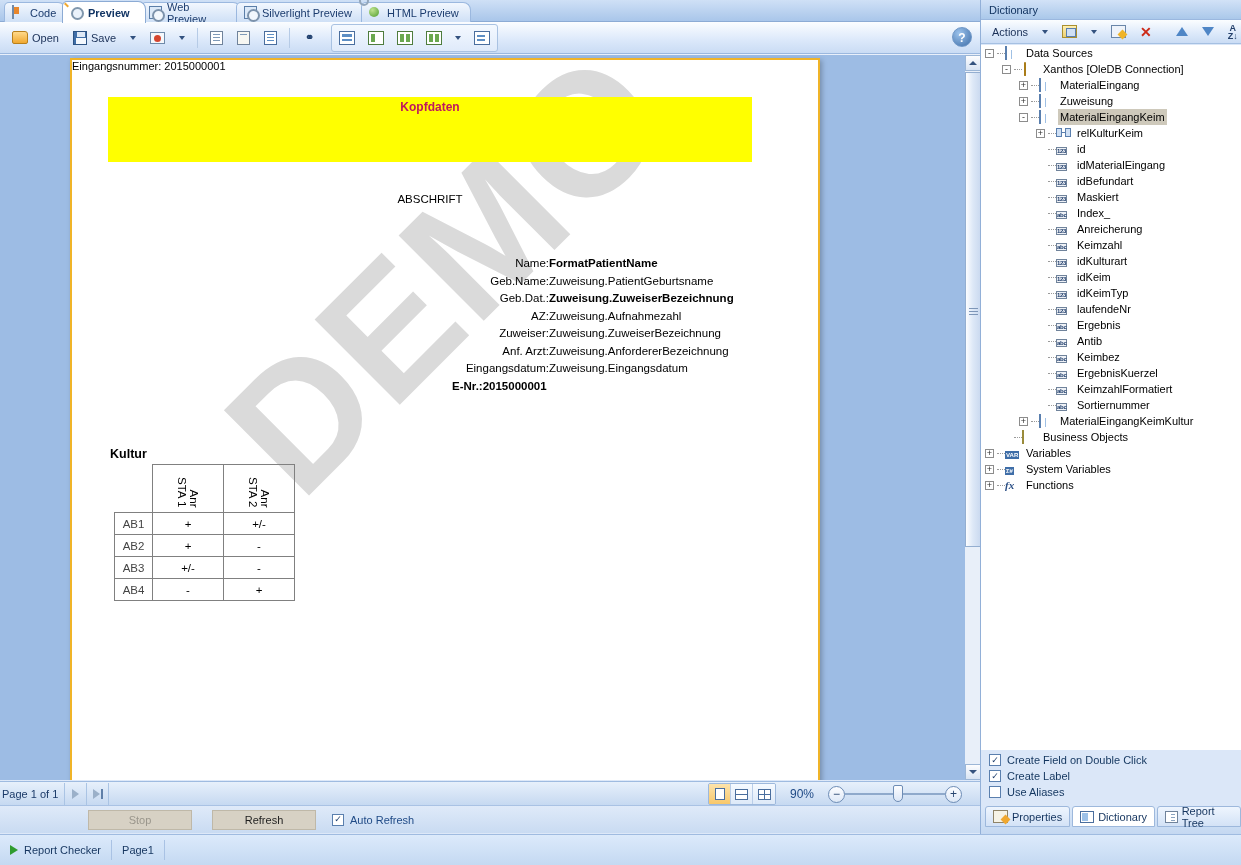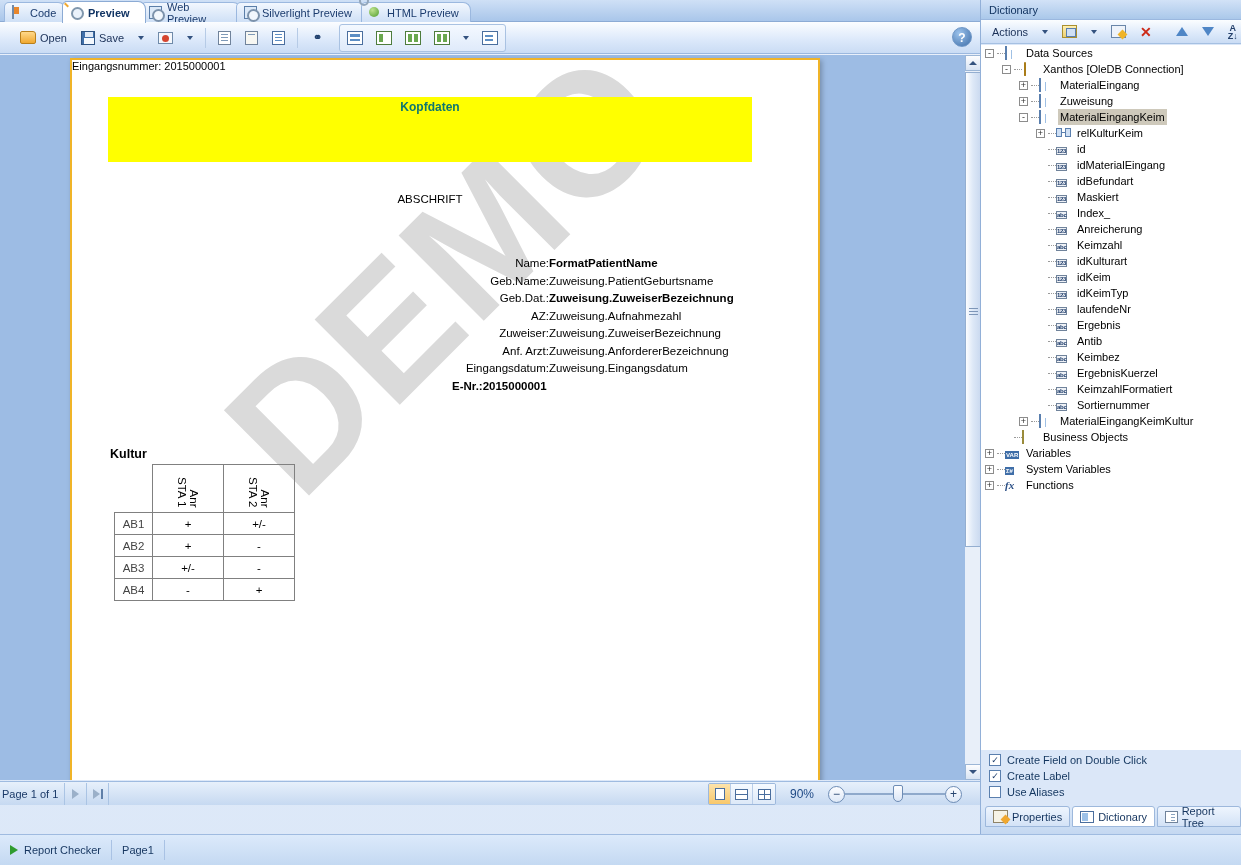"Open" .toolbar { padding-left: 14px -> 6px }
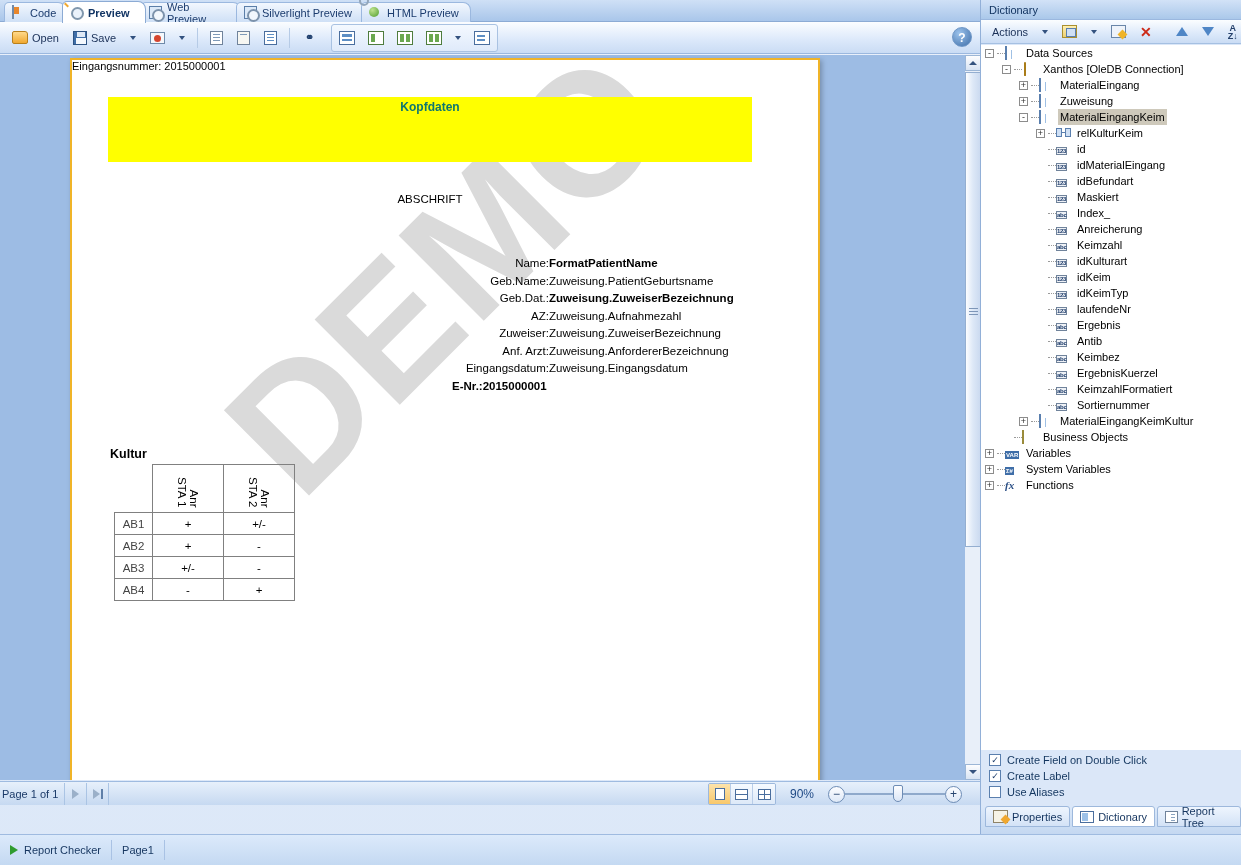"Kopfdaten" .kopfdaten { color: #0f766e -> #be185d }
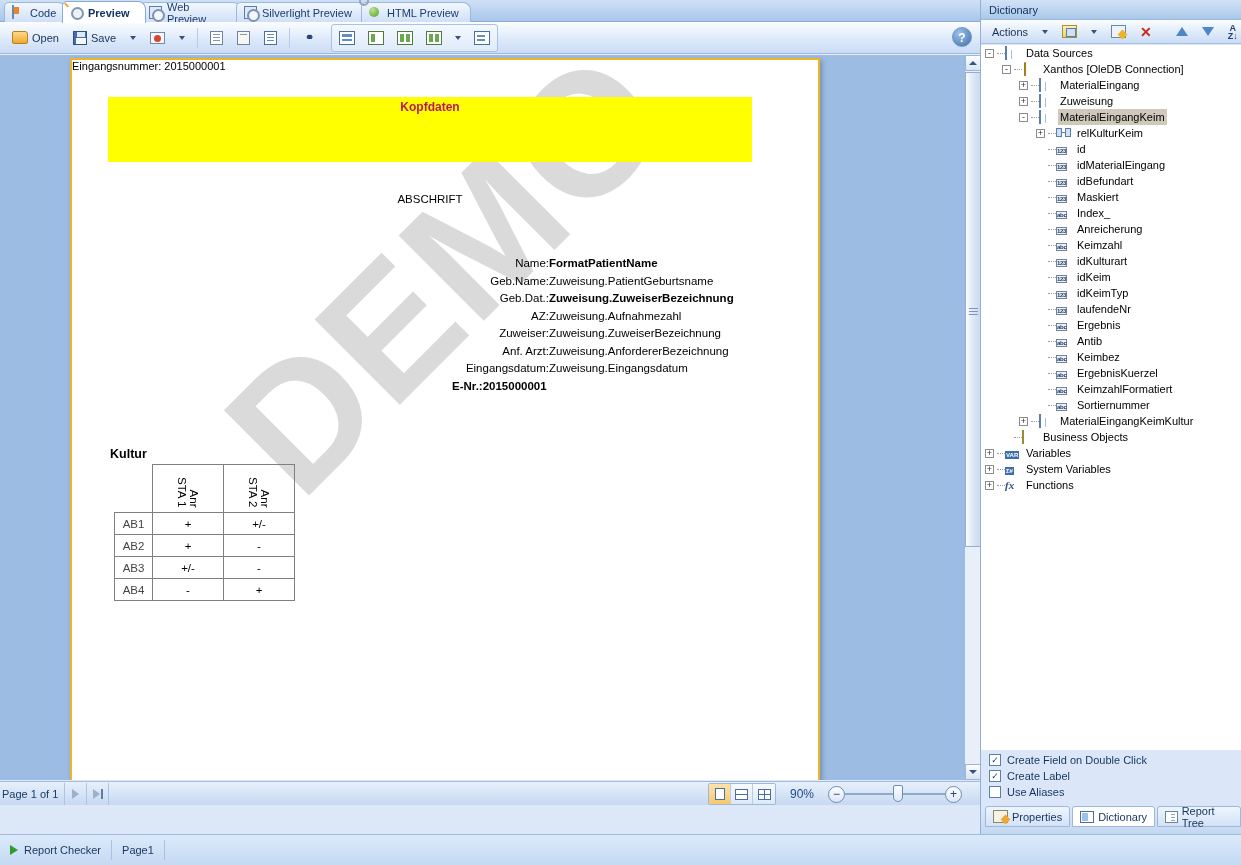"Stop" div.refreshbar { html: none -> <div> <div>Stop</div> <div>Refresh</div> <div> <span></span> <span>Auto Refresh</span> </div> </div> }
